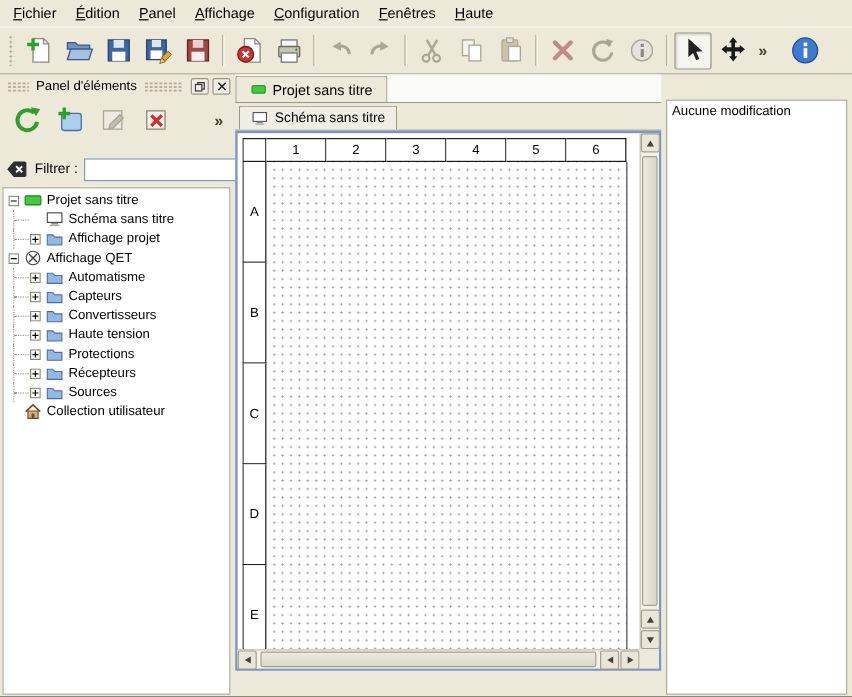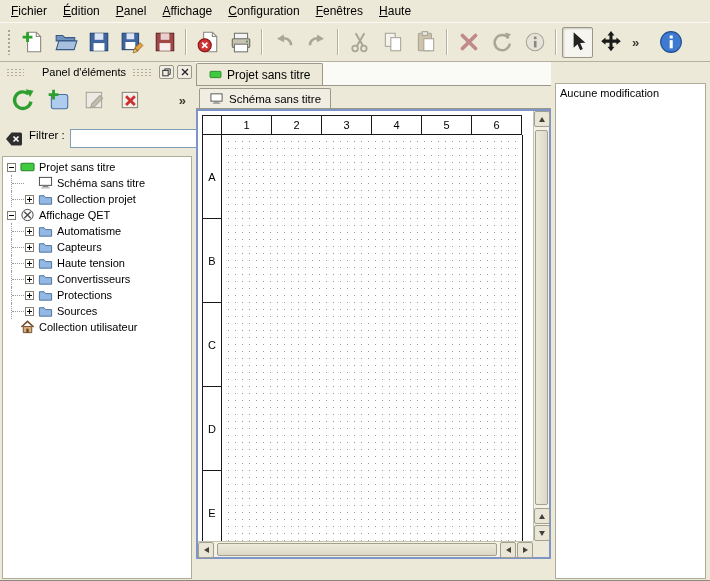"Panel d'éléments" .dock-title { margin-left: 12px -> none }
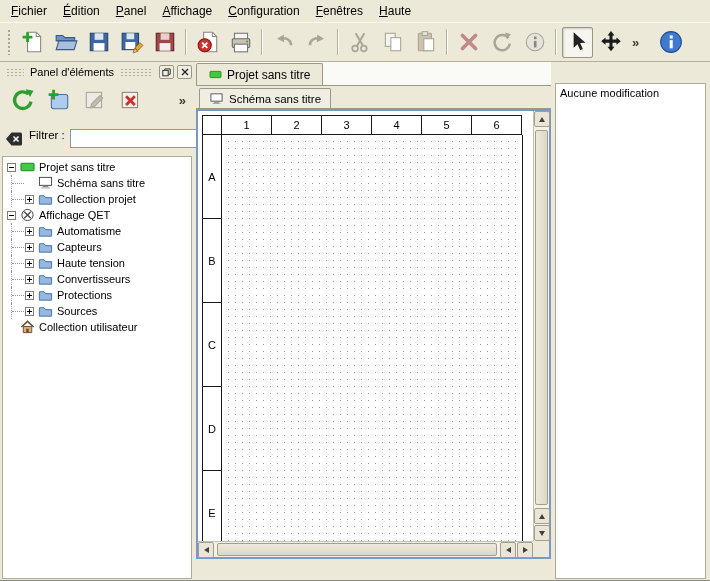"Filtrer :" .filter-row { align-items: none -> center }
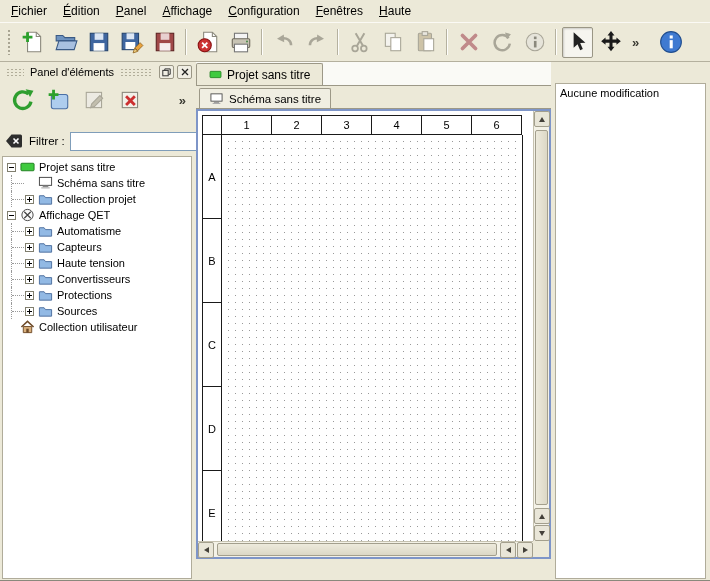"Collection projet" span.tlabel { text: Collection -> Affichage }
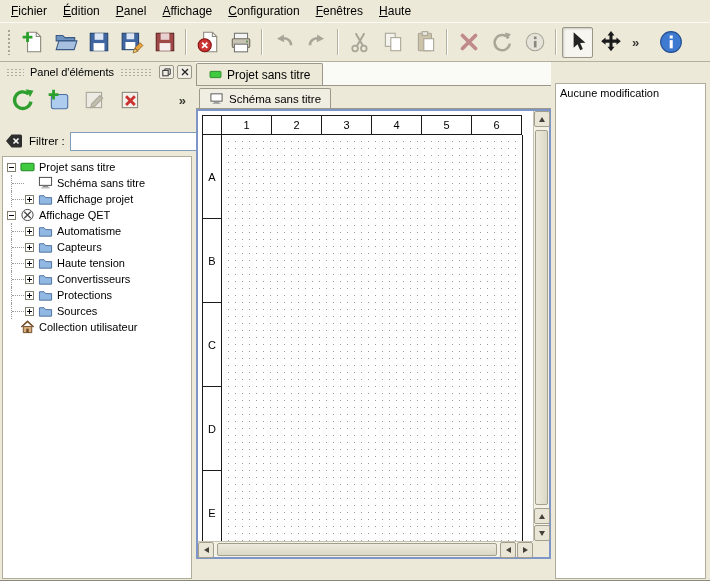"Haute tension" div.tree-row { order: before "Convertisseurs" -> after "Convertisseurs" }
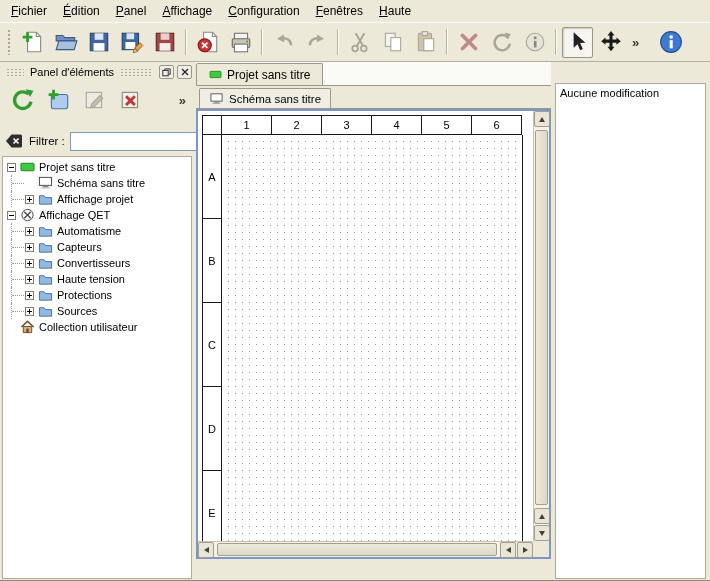"Récepteurs" div.tree-row { html: none -> <div> <svg> <rect></rect> <path></path> </svg> <svg> <path></path> </svg> <span>Récepteurs</span> </div> }
